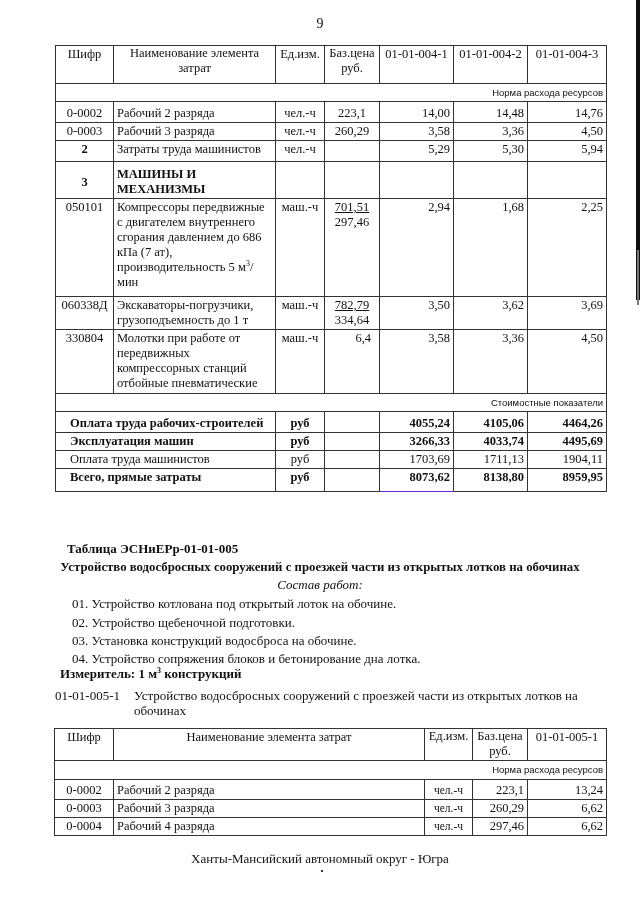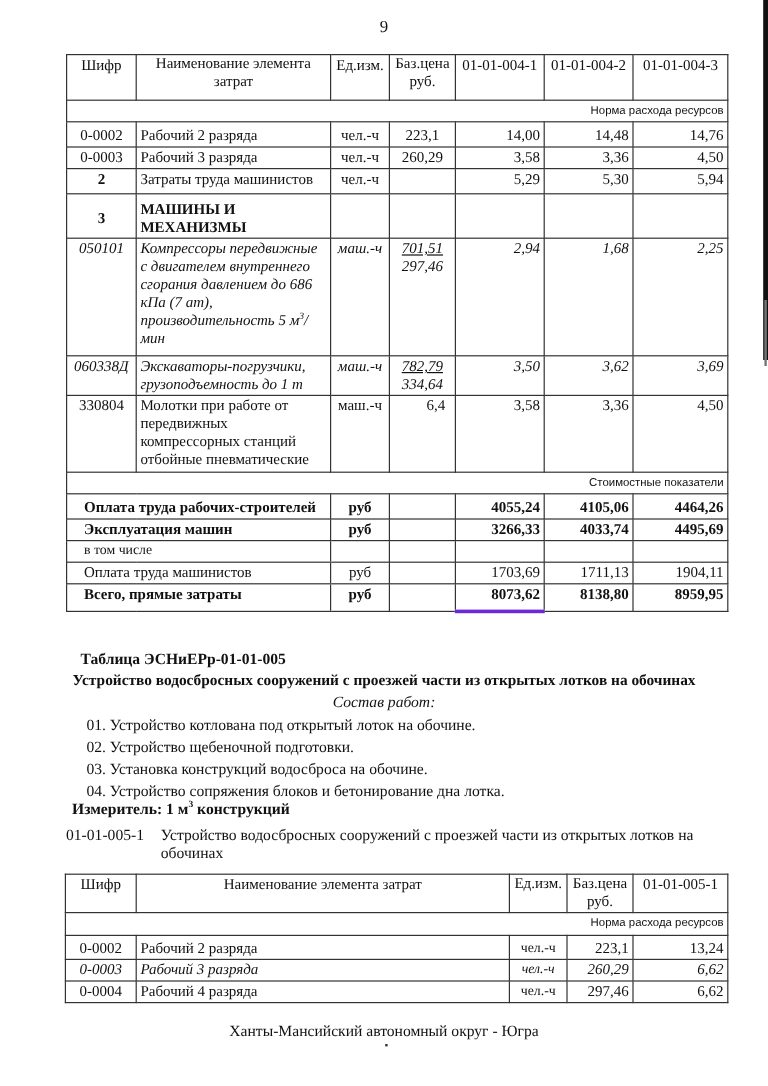"050101" .nob-tb td { font-style: italic -> none }
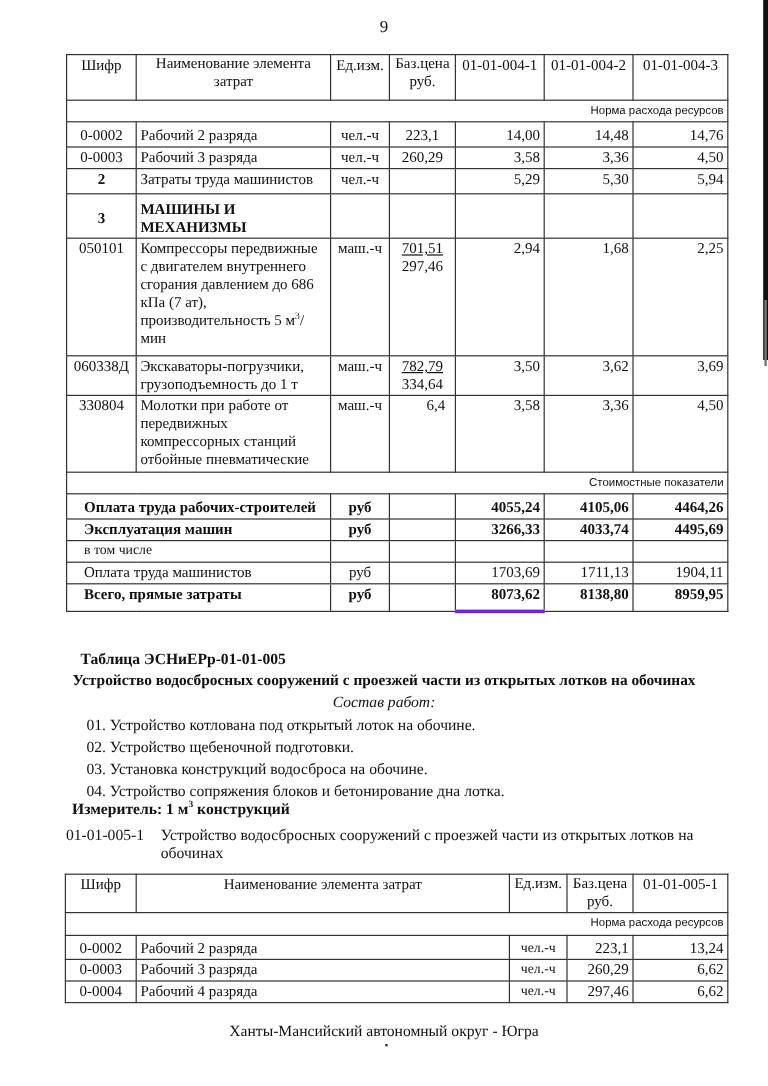"в том числе" tr.sum { html: <tr> <td>в том числе</td> <td></td> <td></td> <td></td> <td></td> <td></td> </tr> -> none }
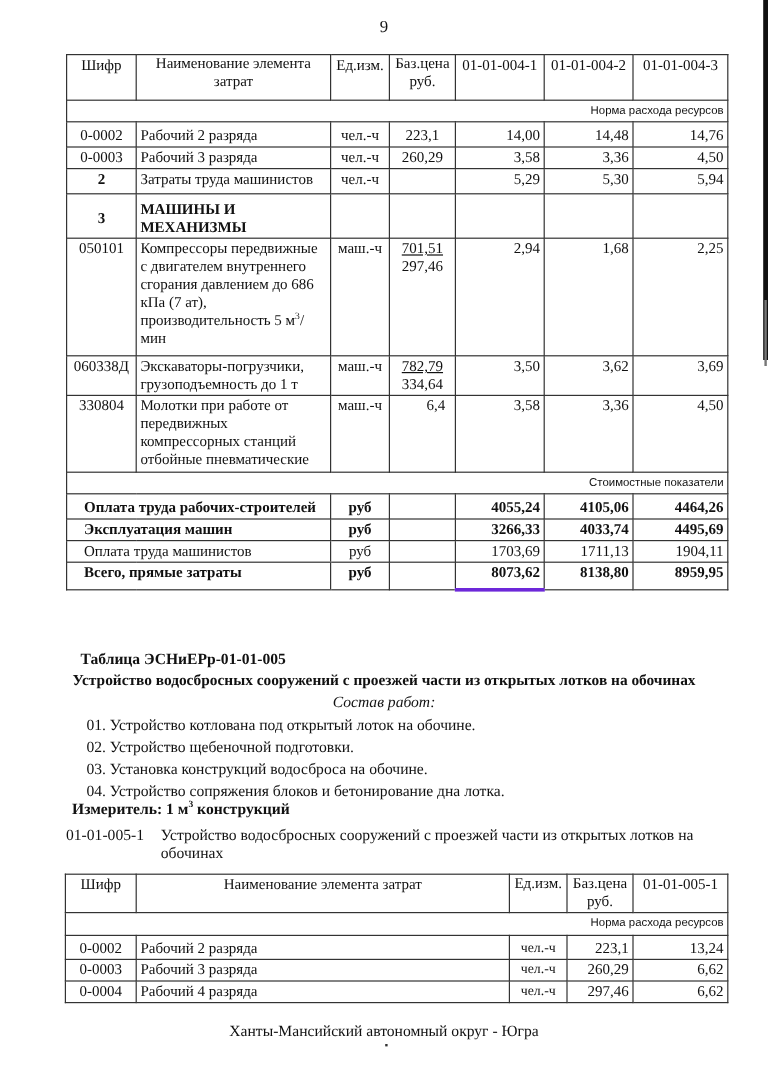"8073,62" td.r { border-bottom: 3px solid #6d28d9 -> 1px solid #6d28d9 }
